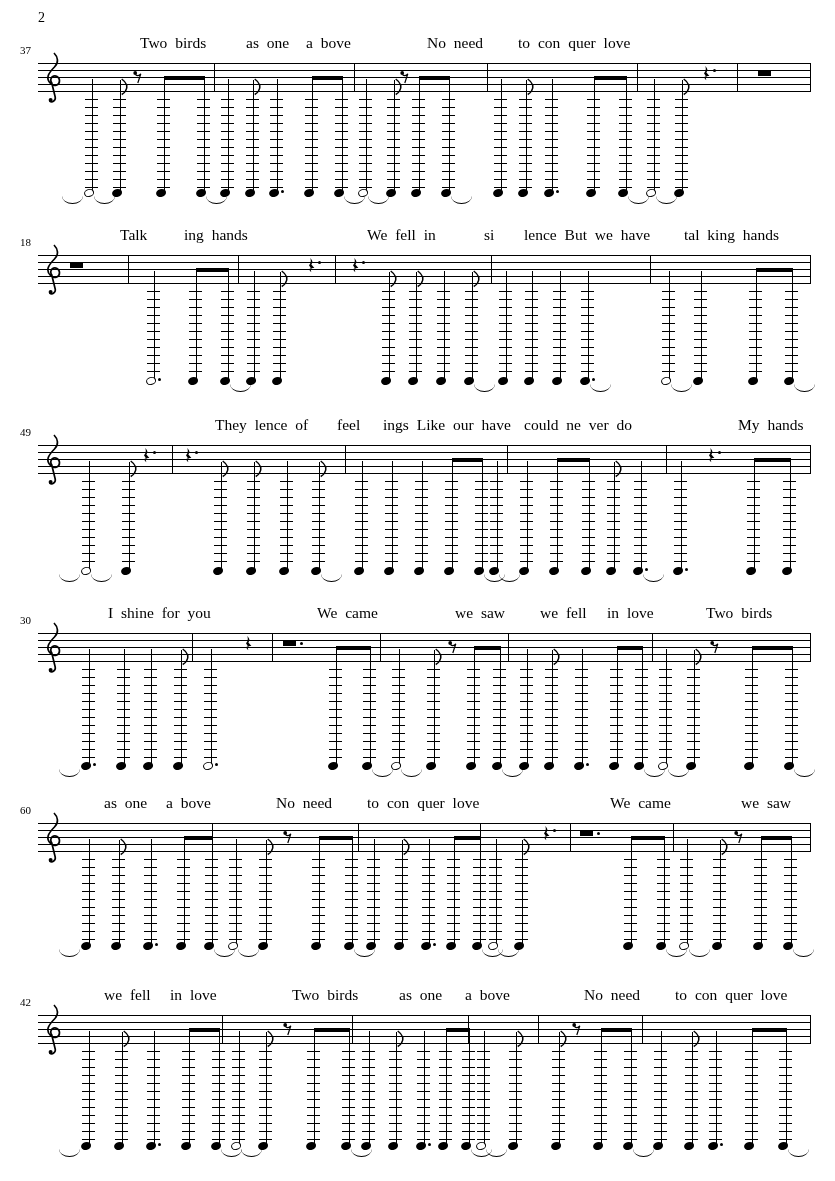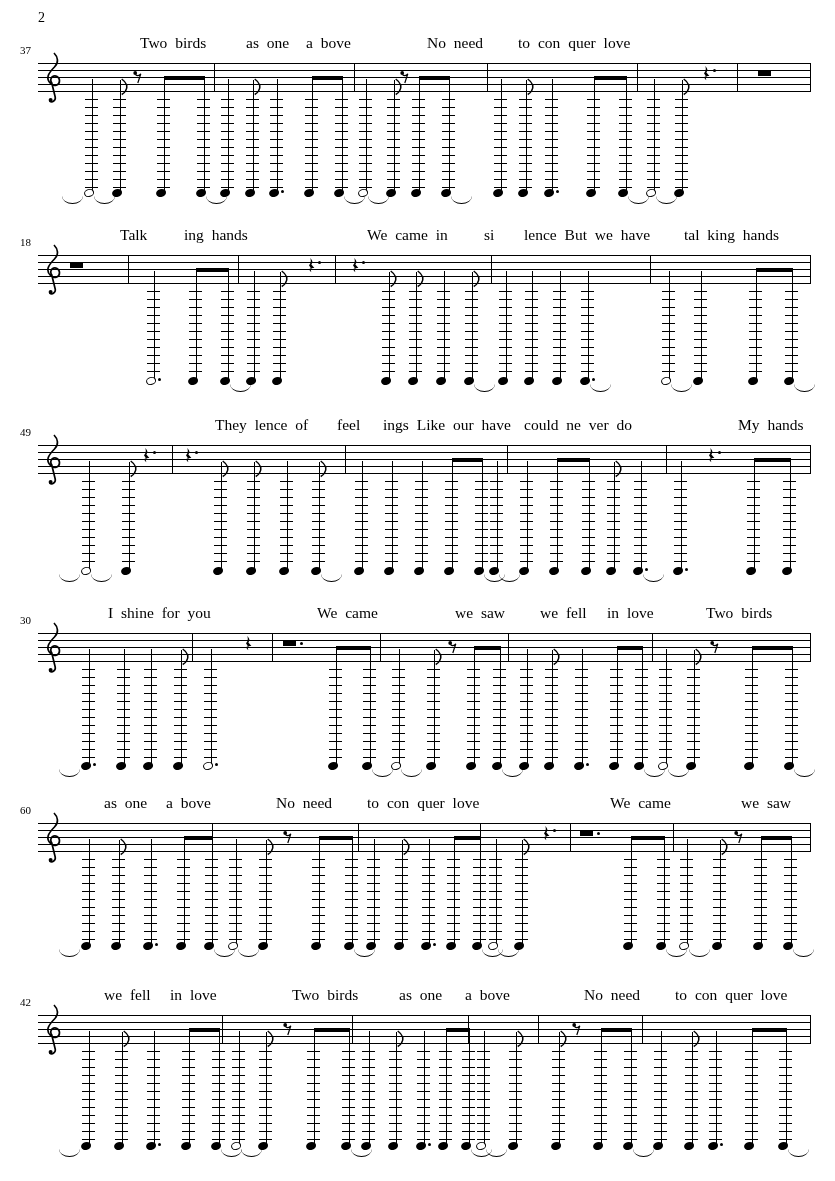"We came in" div.abs { text: came -> fell }
